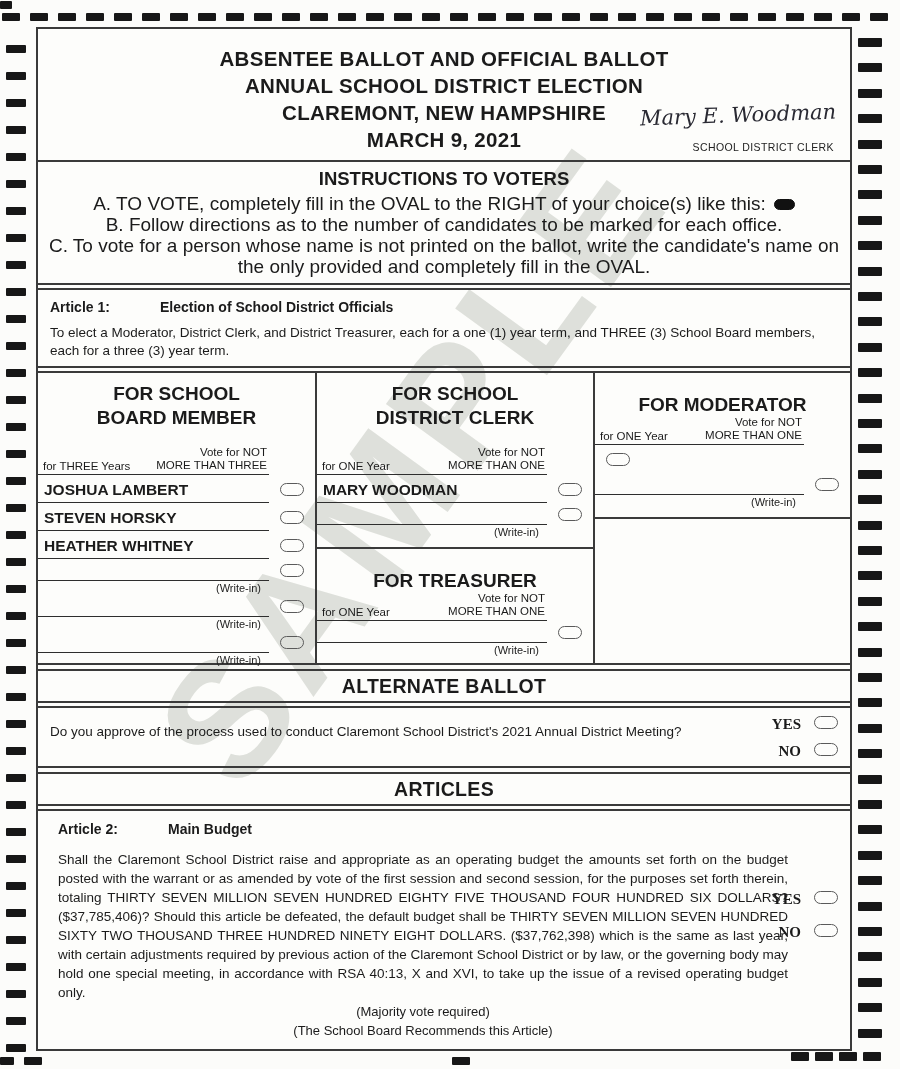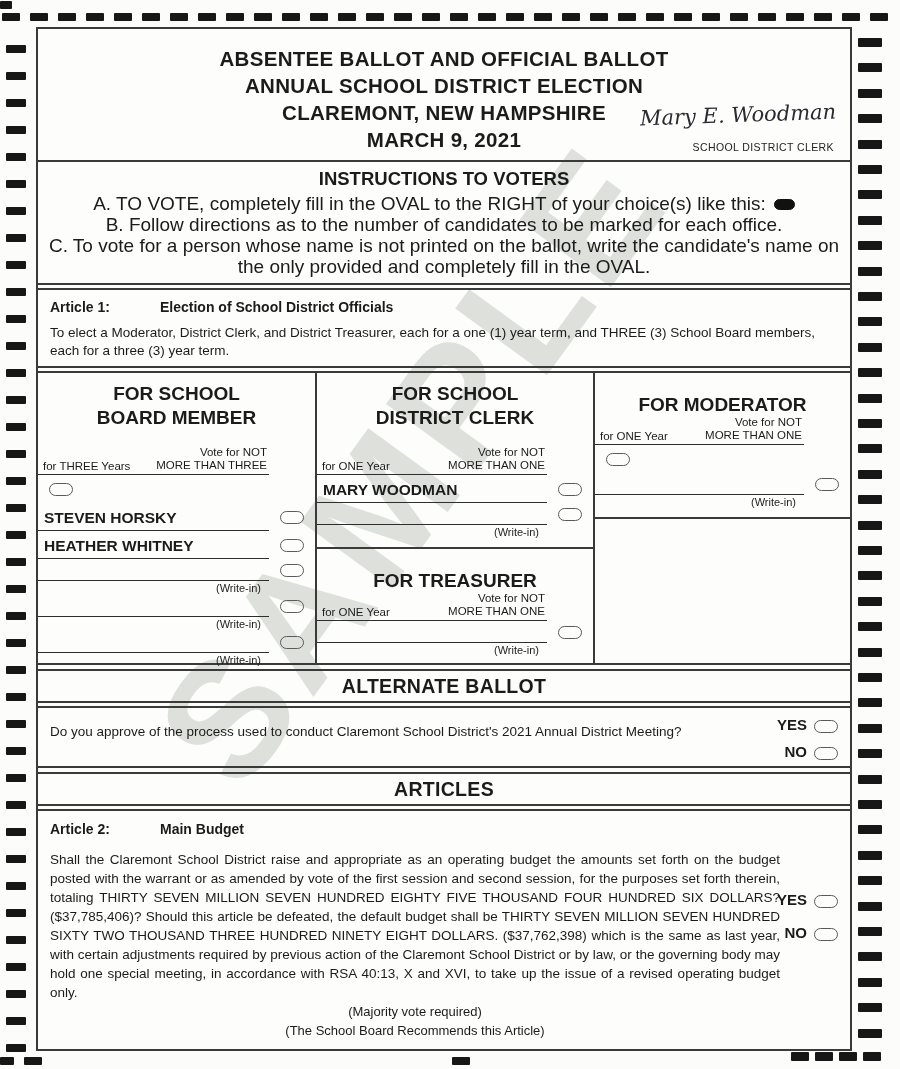"JOSHUA LAMBERT" div.cl { html: none -> <div>JOSHUA LAMBERT</div> }
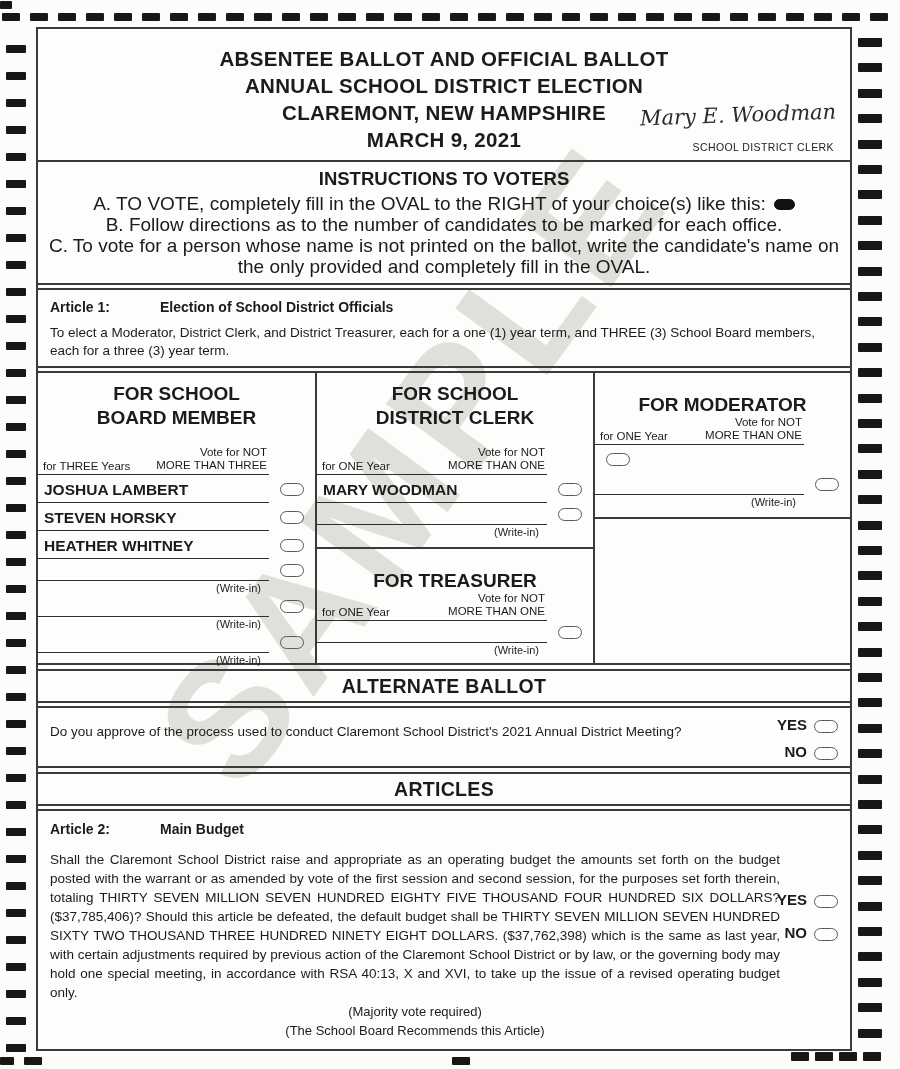"YES" .yn { align-items: flex-end -> flex-start; font-family: none -> Liberation Serif, serif; gap: 7px -> 13px }
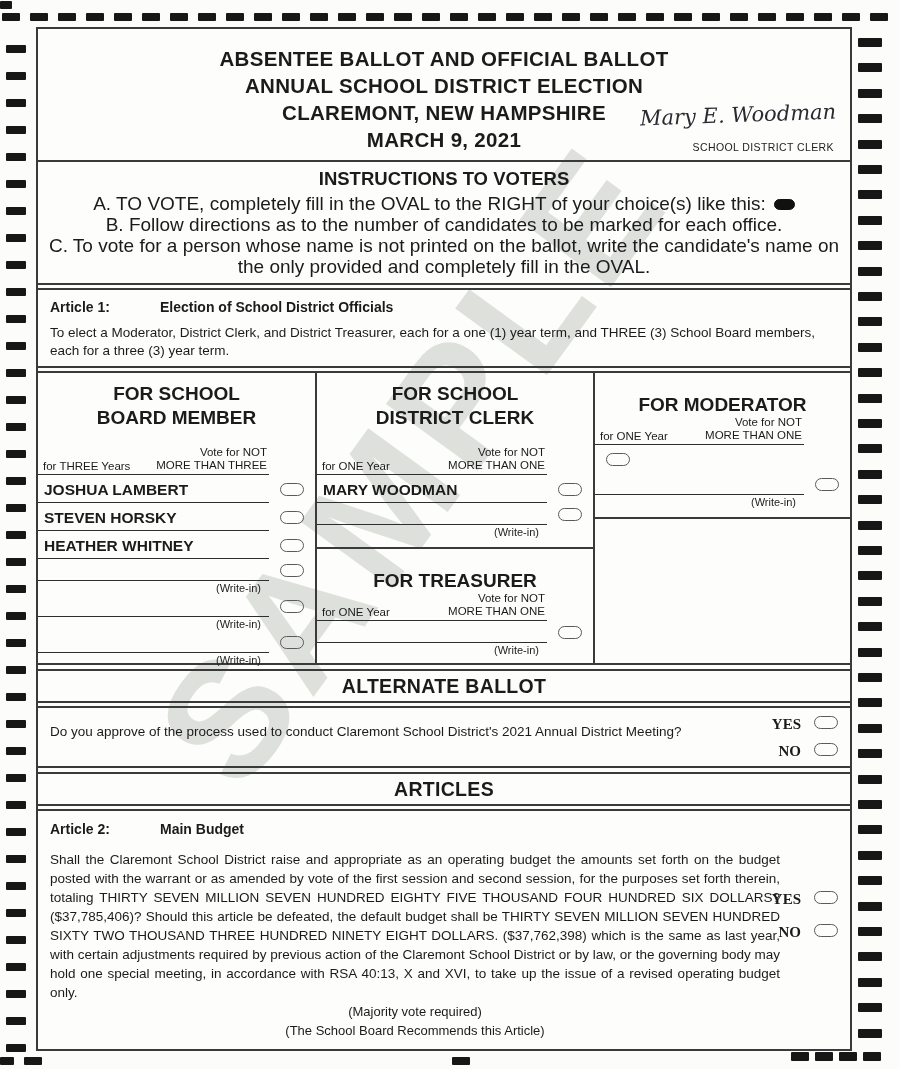"Article 2:" .a2 { padding: 10px 12px 0 12px -> 10px 12px 0 20px }
